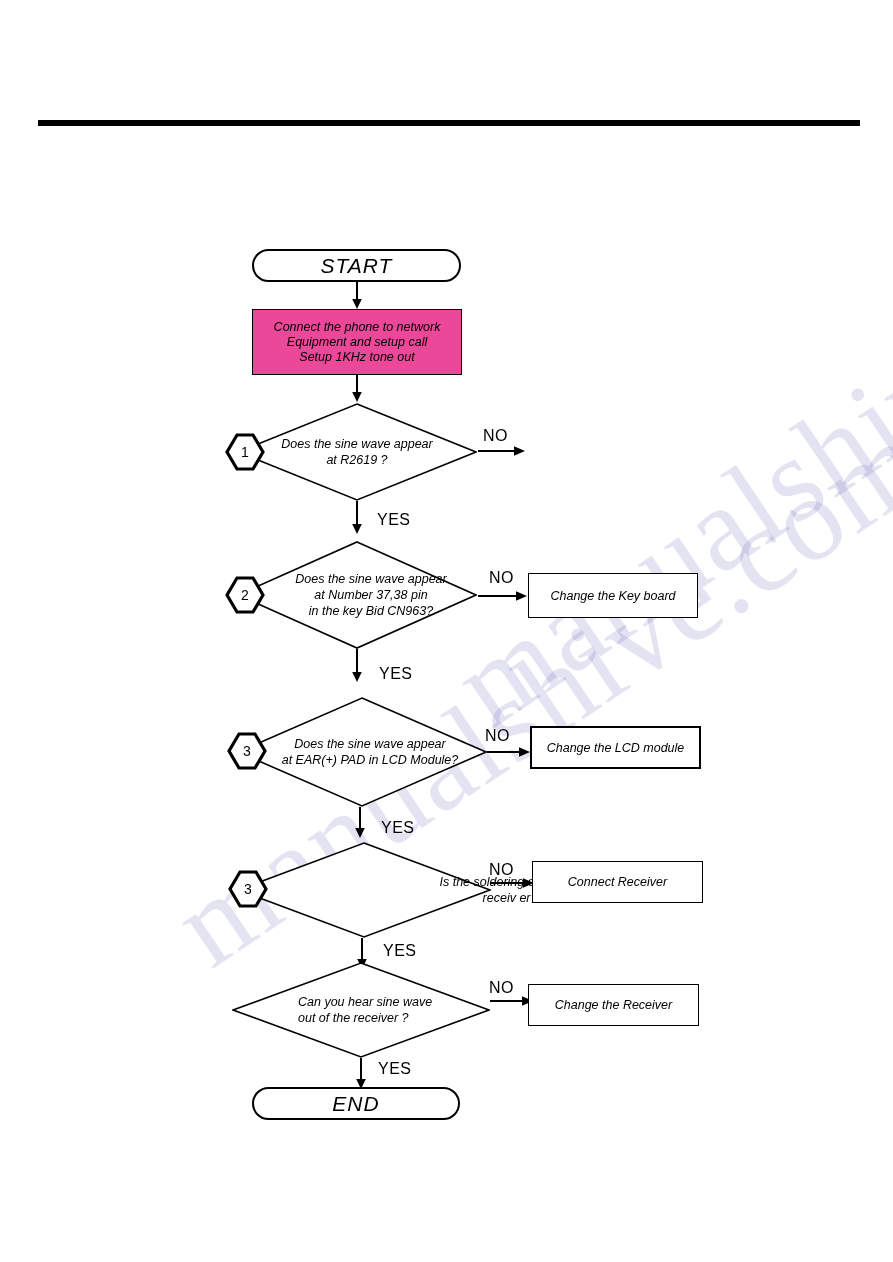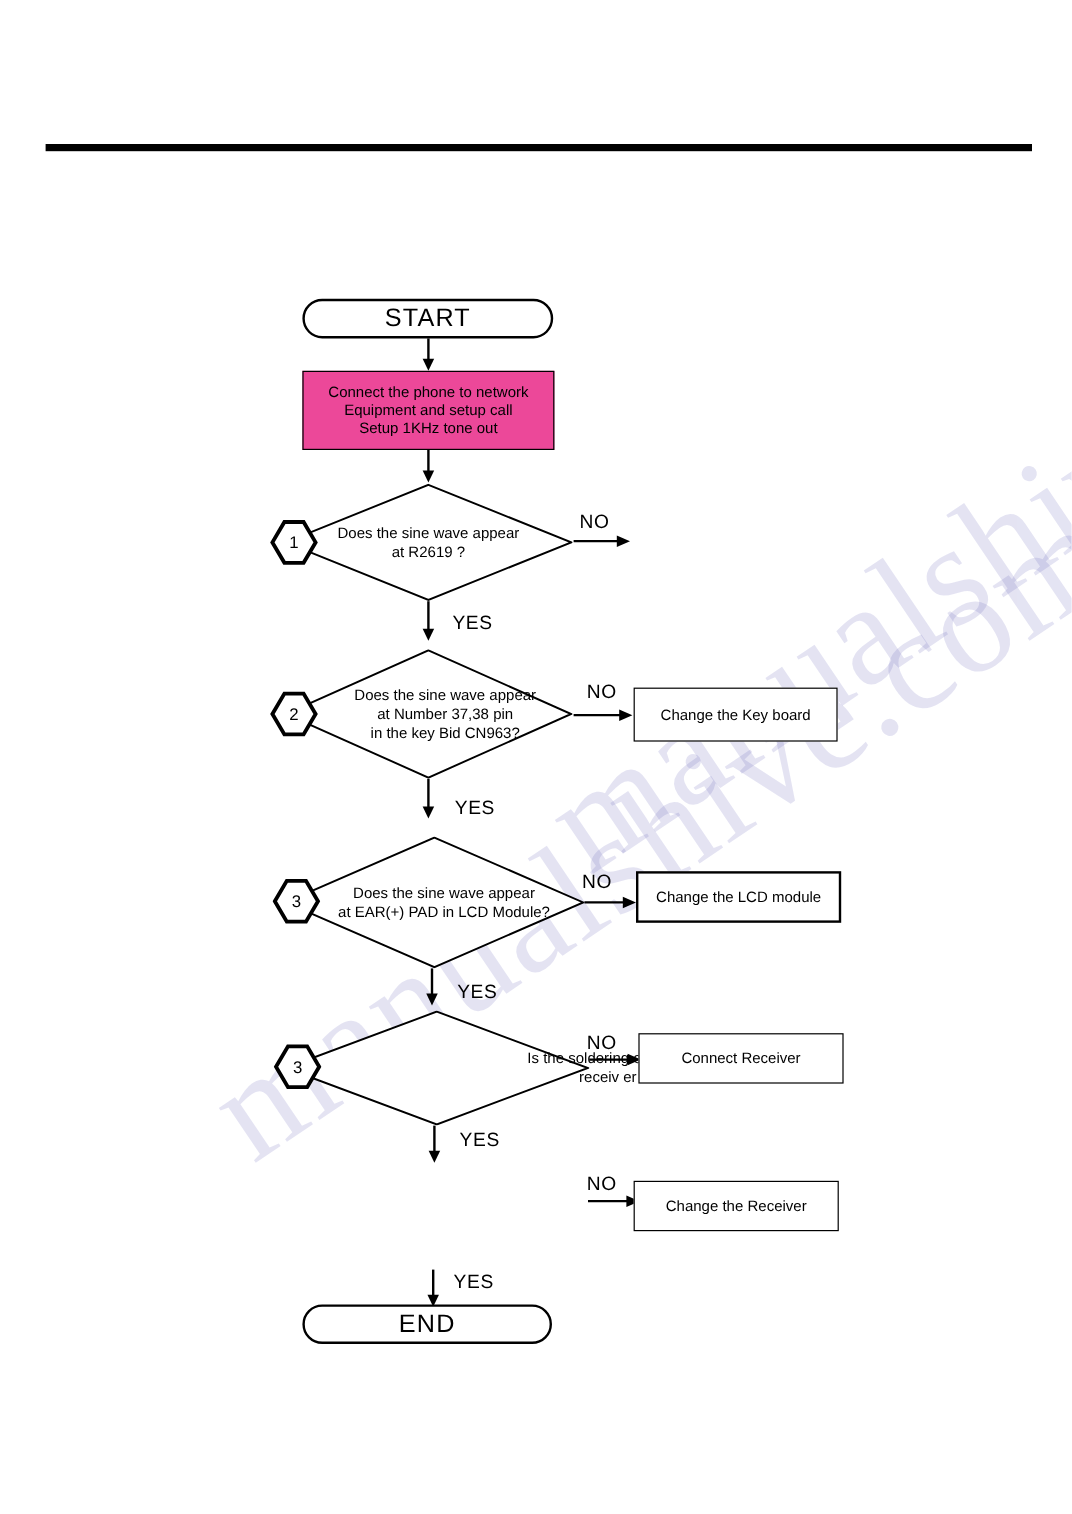"START" .node { font-style: none -> italic }
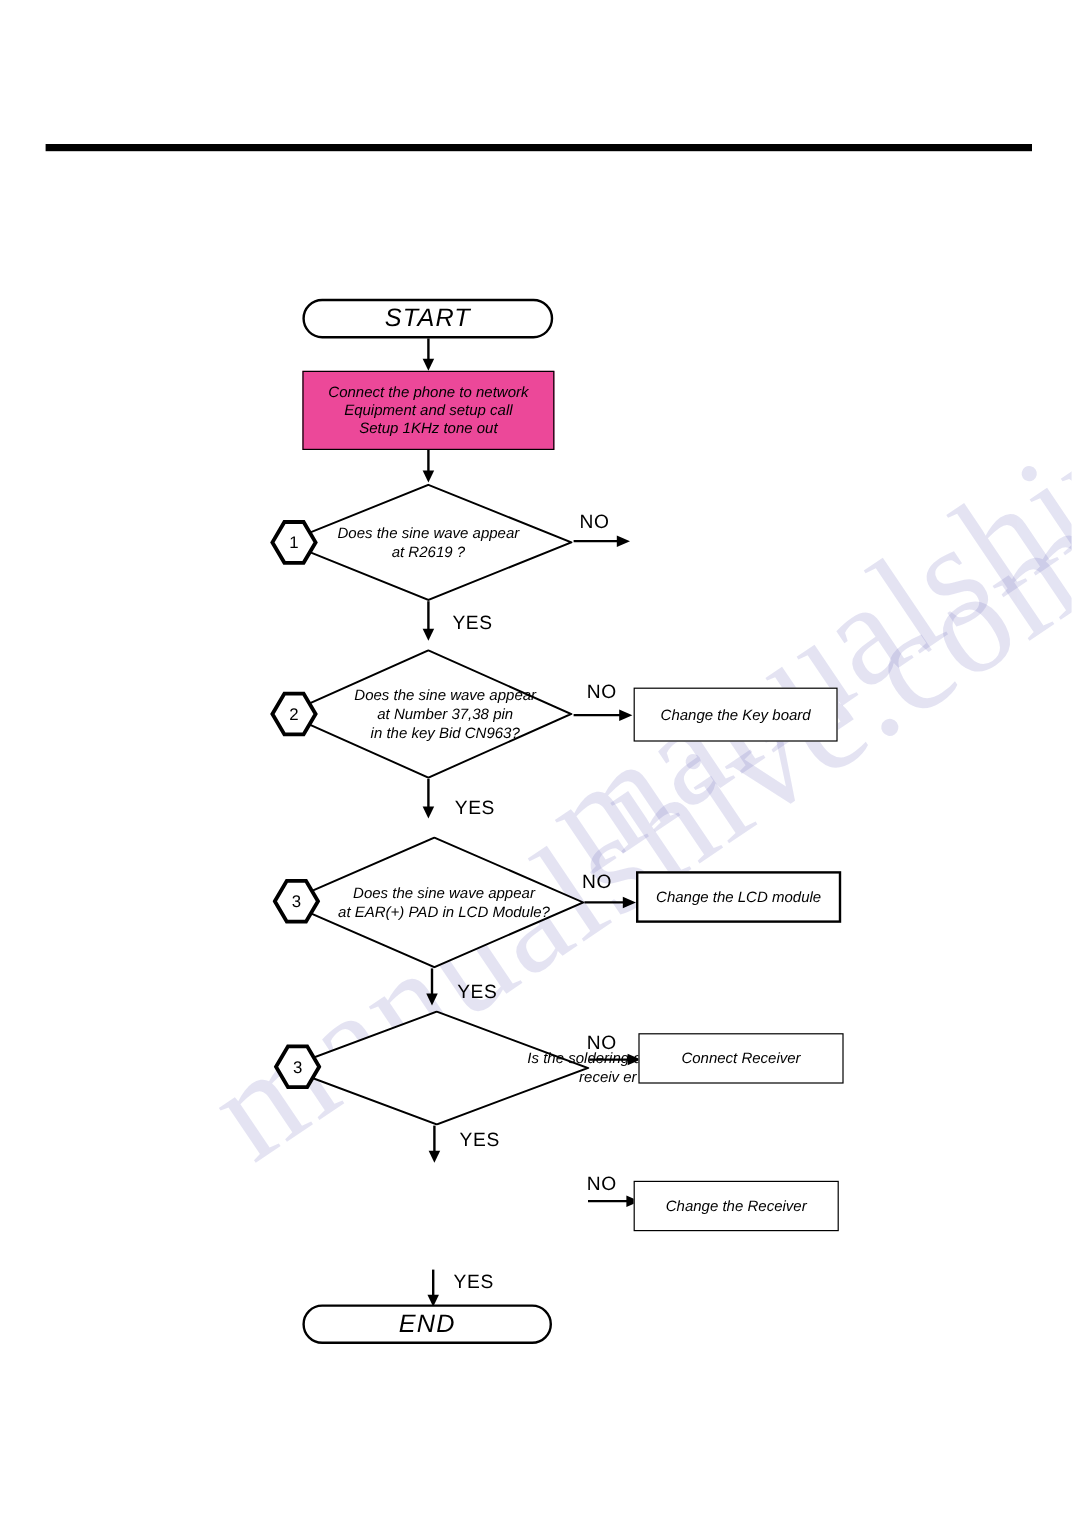"Can you hear sine wave" div.node { html: none -> <div> <svg> <polygon></polygon> </svg> <div> <span>Can you hear sine wave</span> <span>out of the receiver ?</span> </div> </div> }
